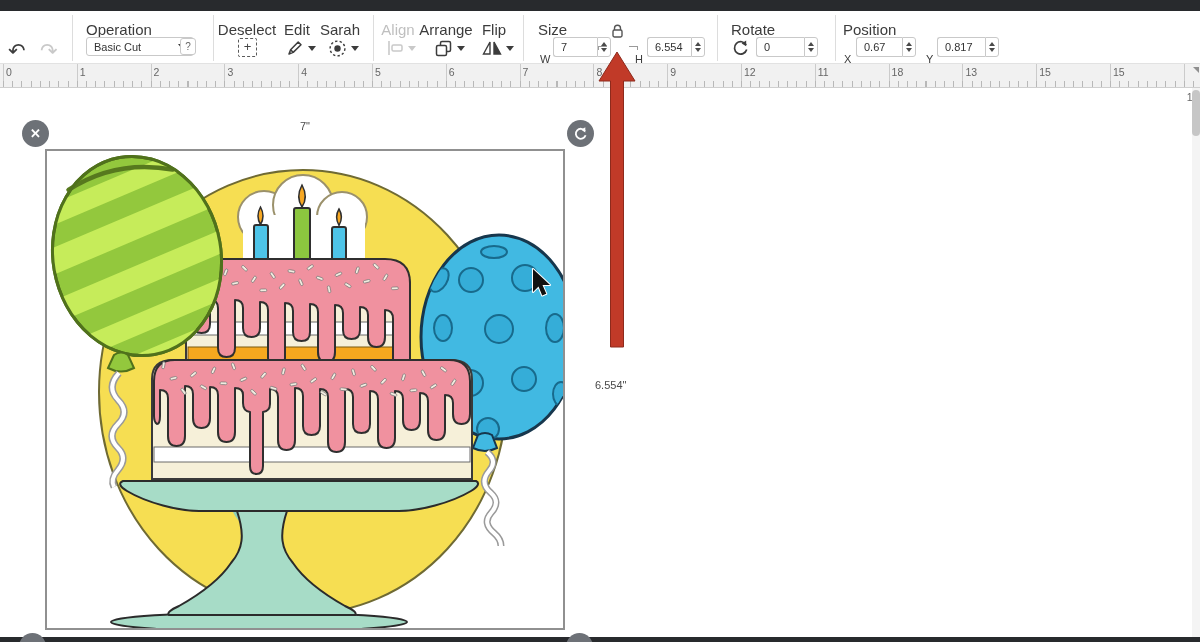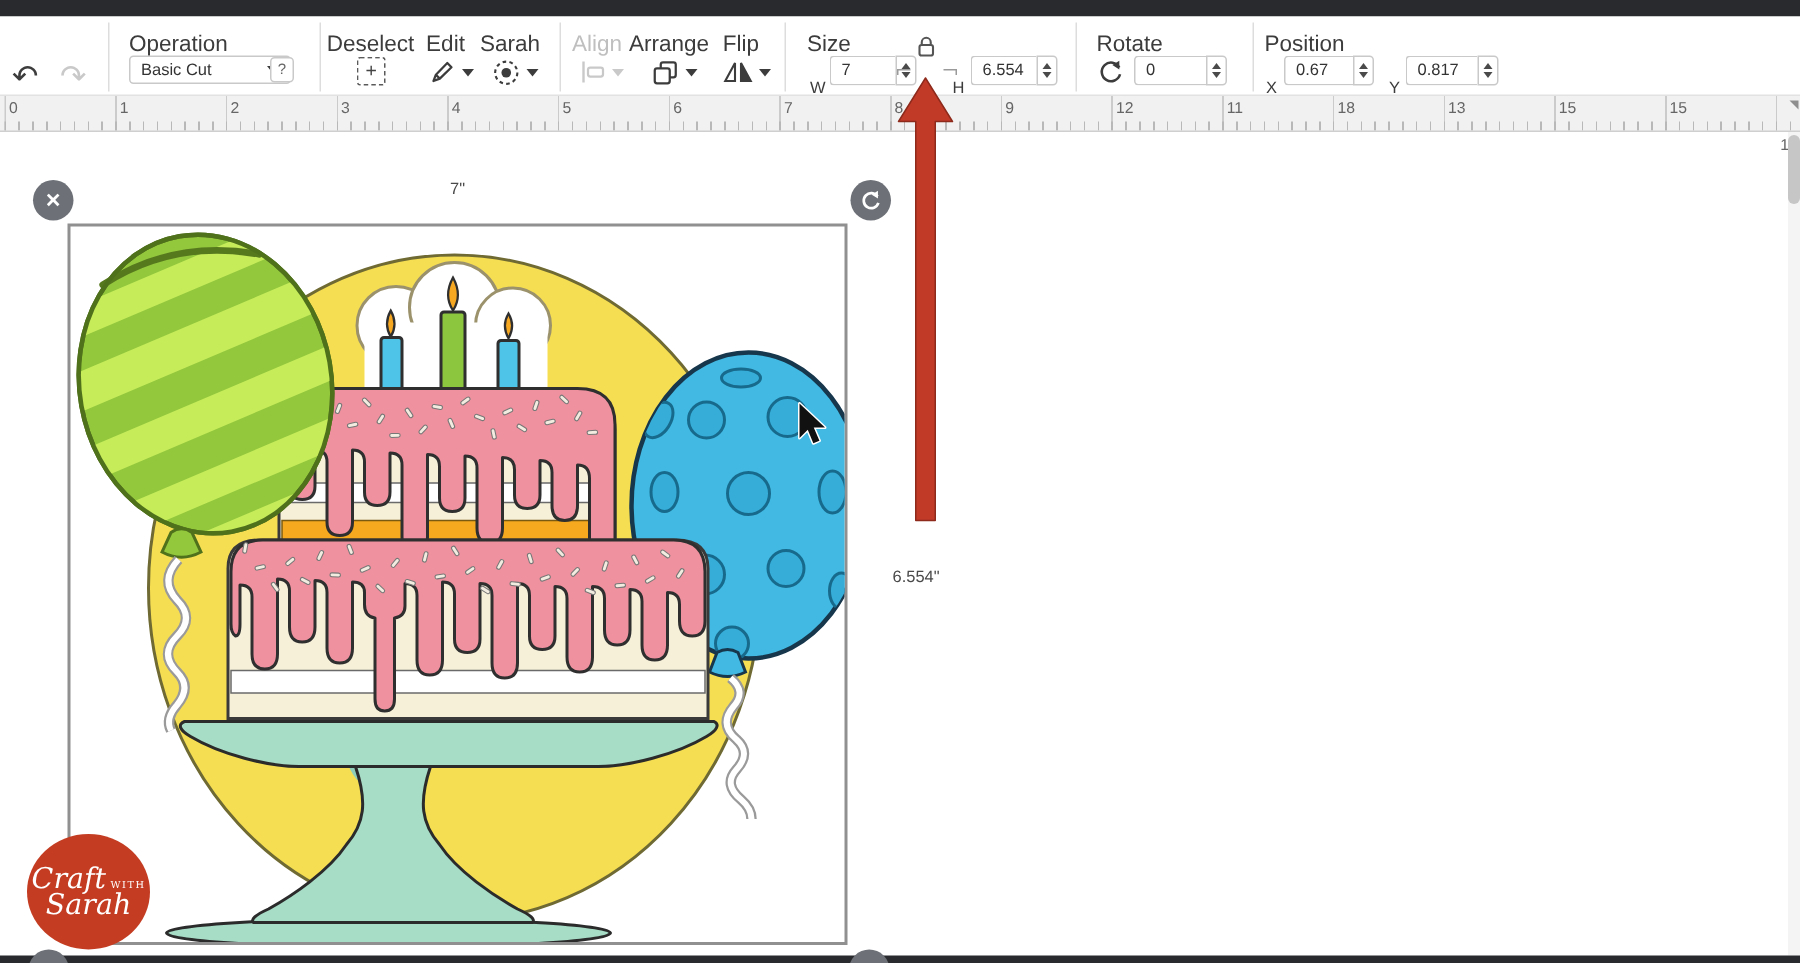"Craft" div.logo { html: <div> <div> <span>Craft</span> <span>with</span> </div> <span>Sarah</span> </div> -> none }
